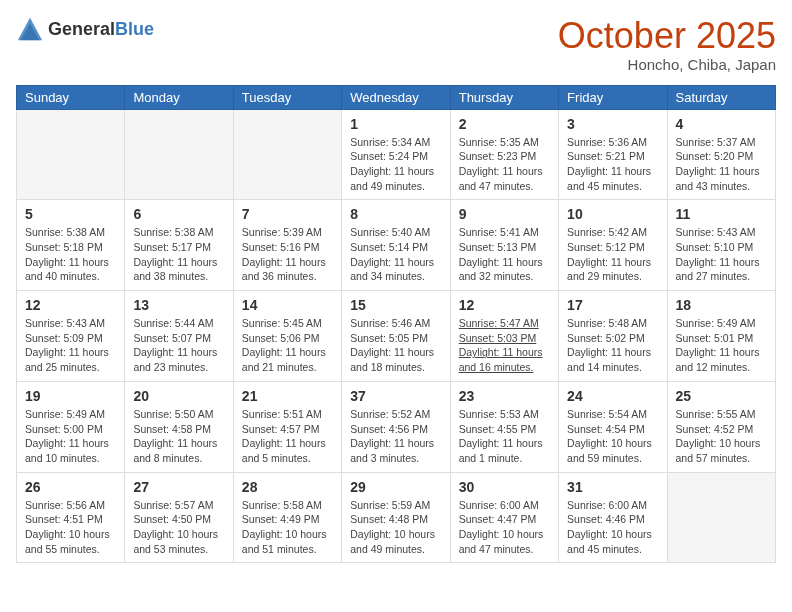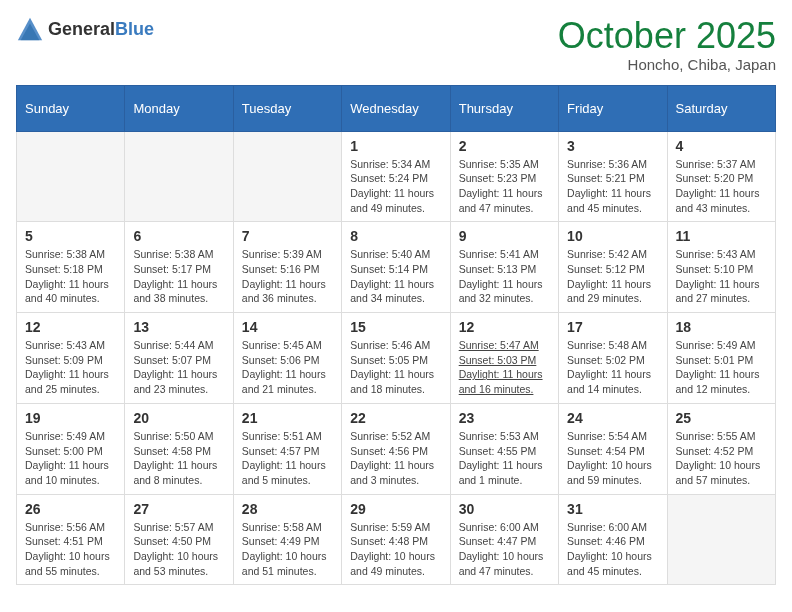"October 2025" .calendar-title { color: #15803d -> #c2410c }
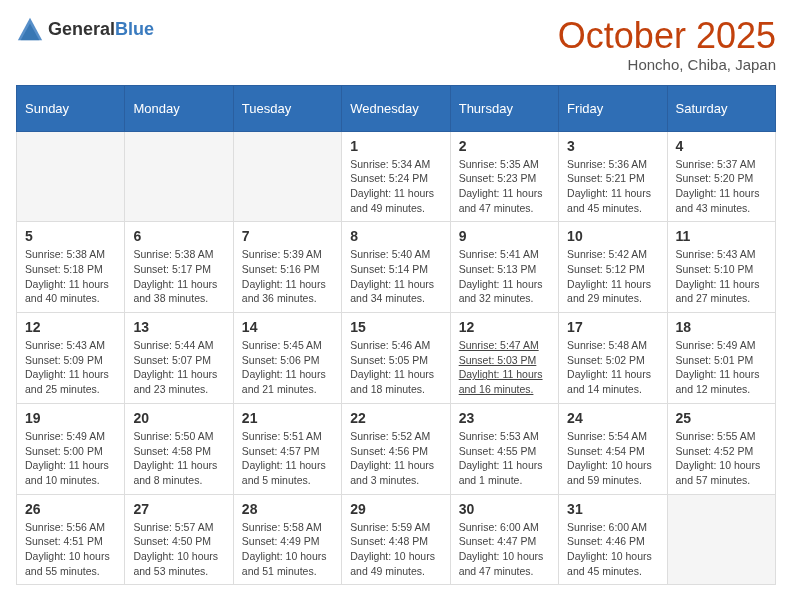"Sunday" .calendar th { padding: 15px 8px -> 4px 8px }
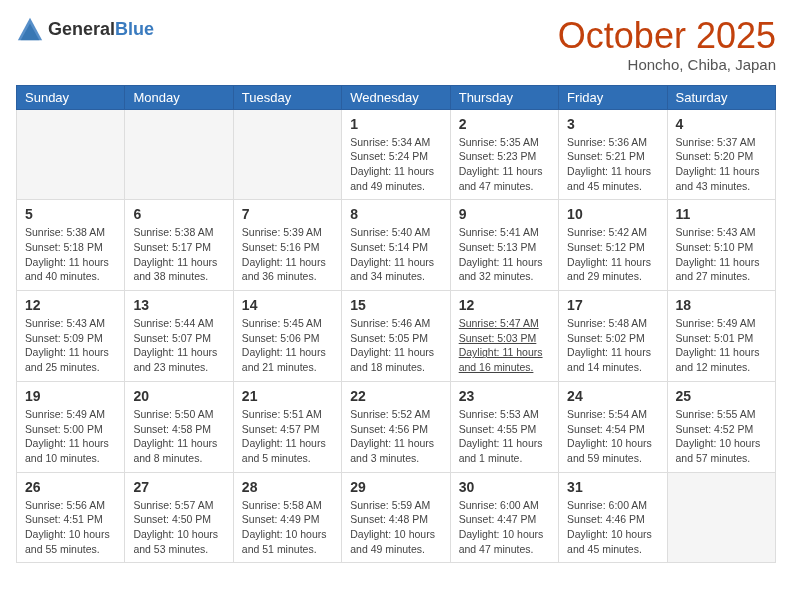"22" span.day-number { text: 22 -> 37 }
